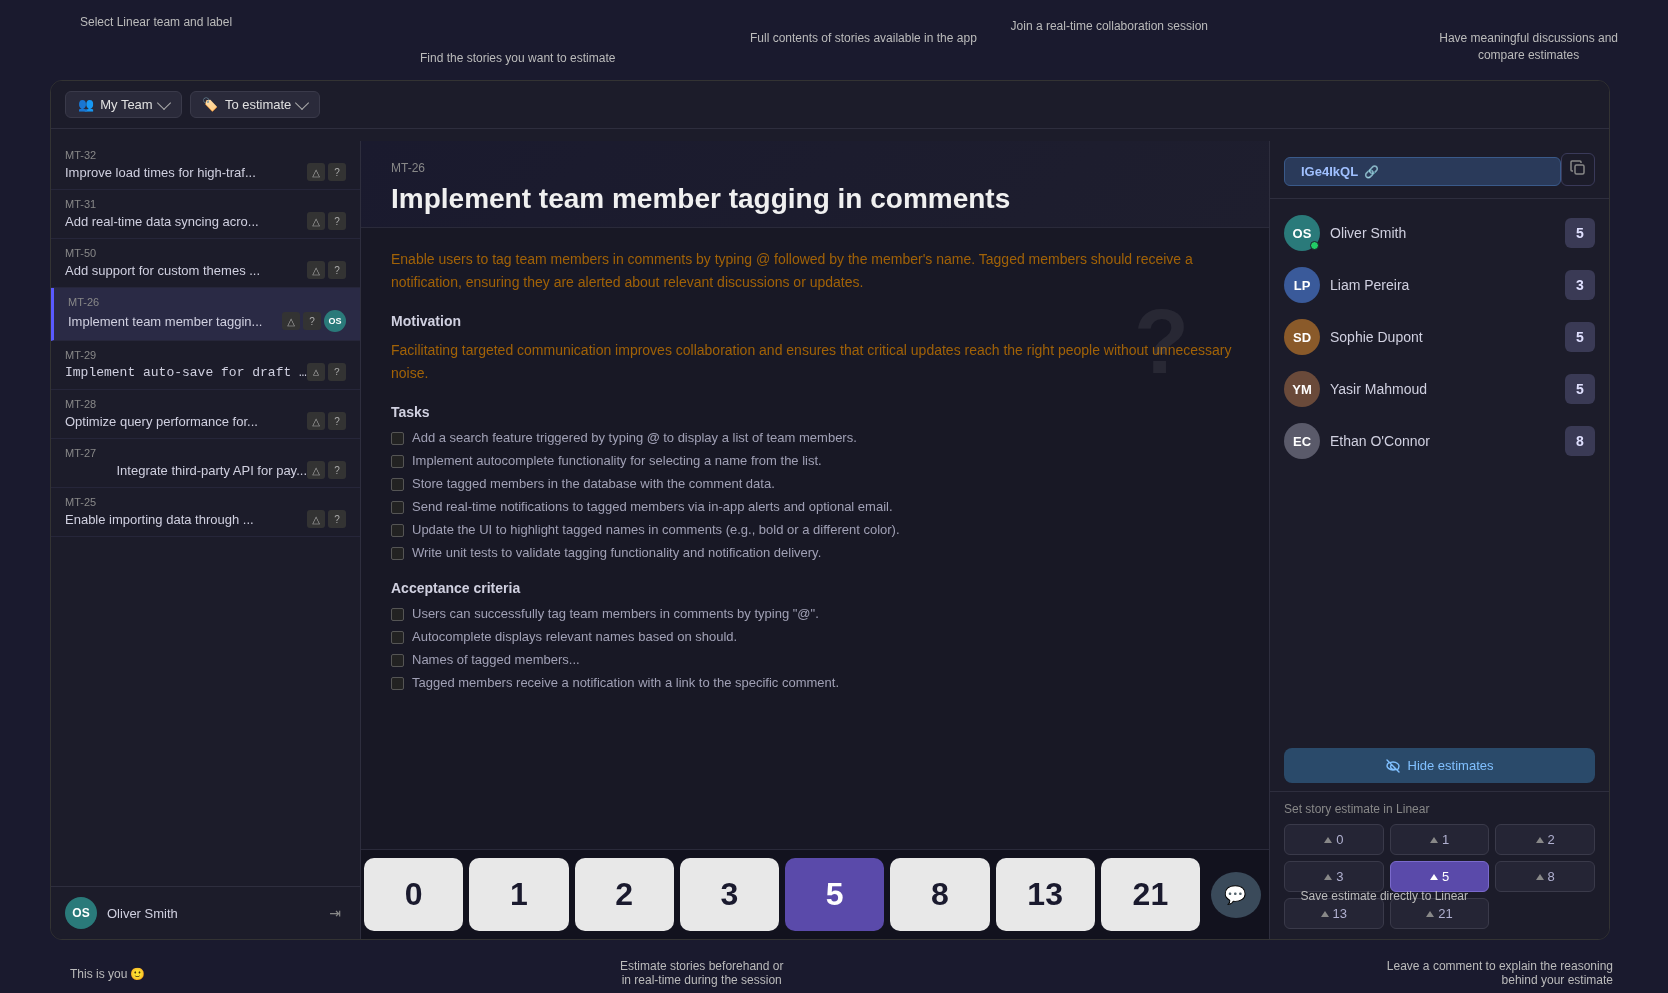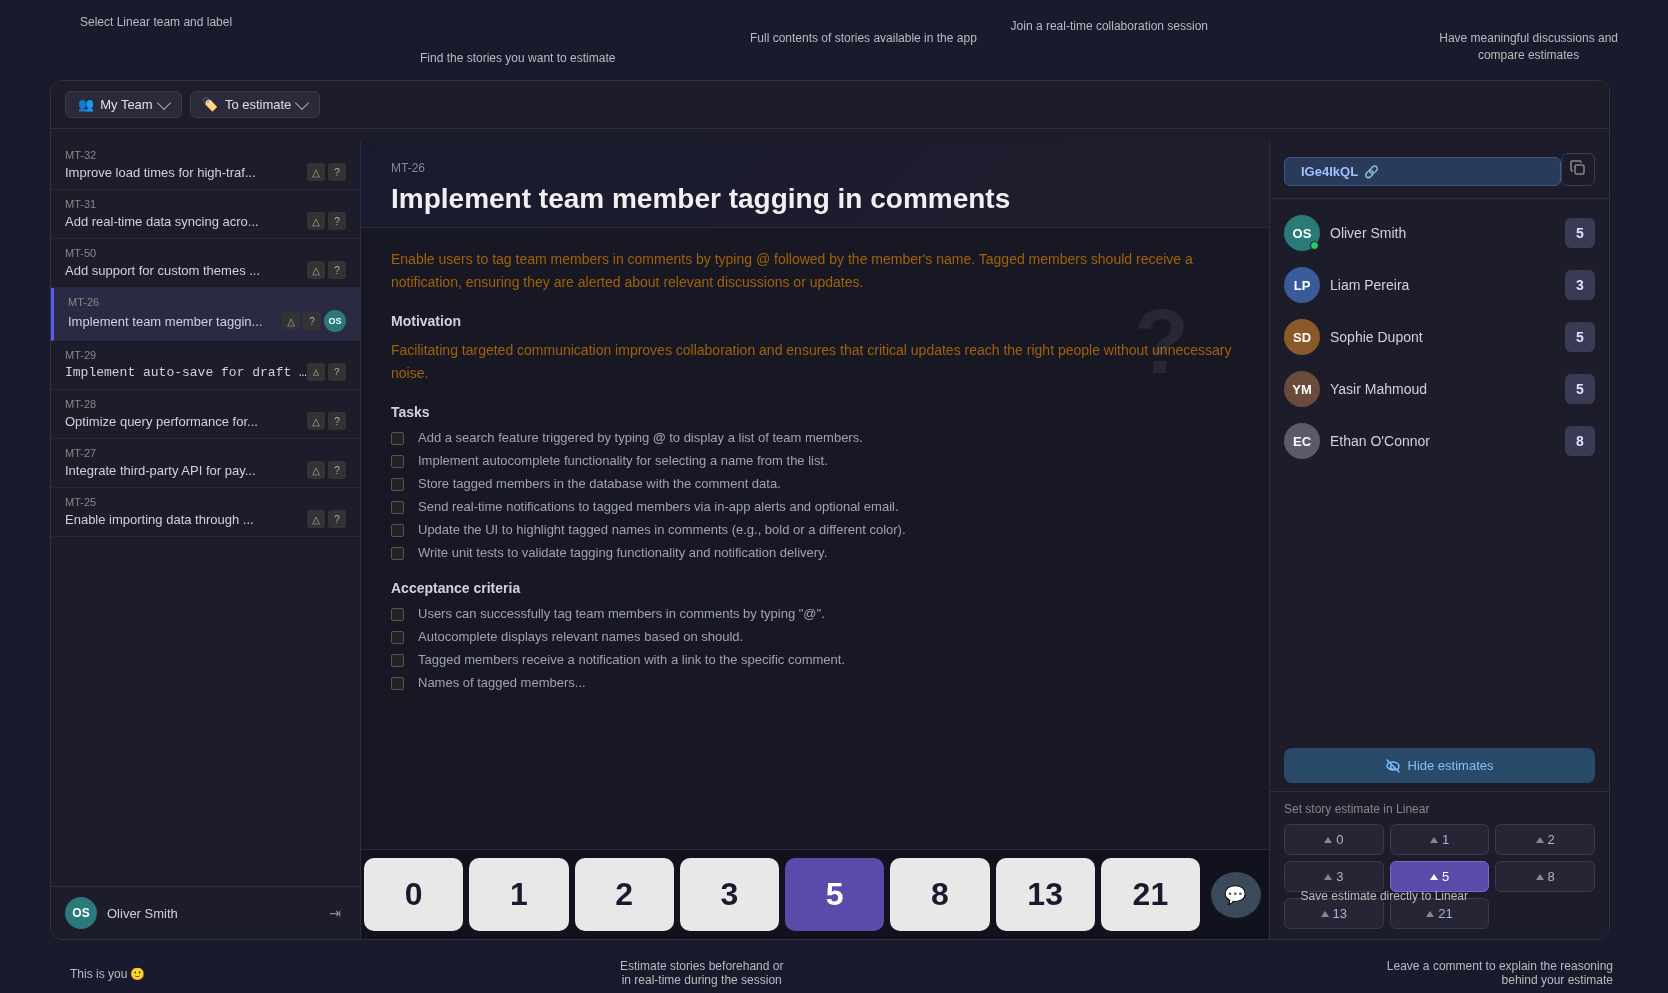"Add a search feature triggered" .task-item { gap: 14px -> 8px }
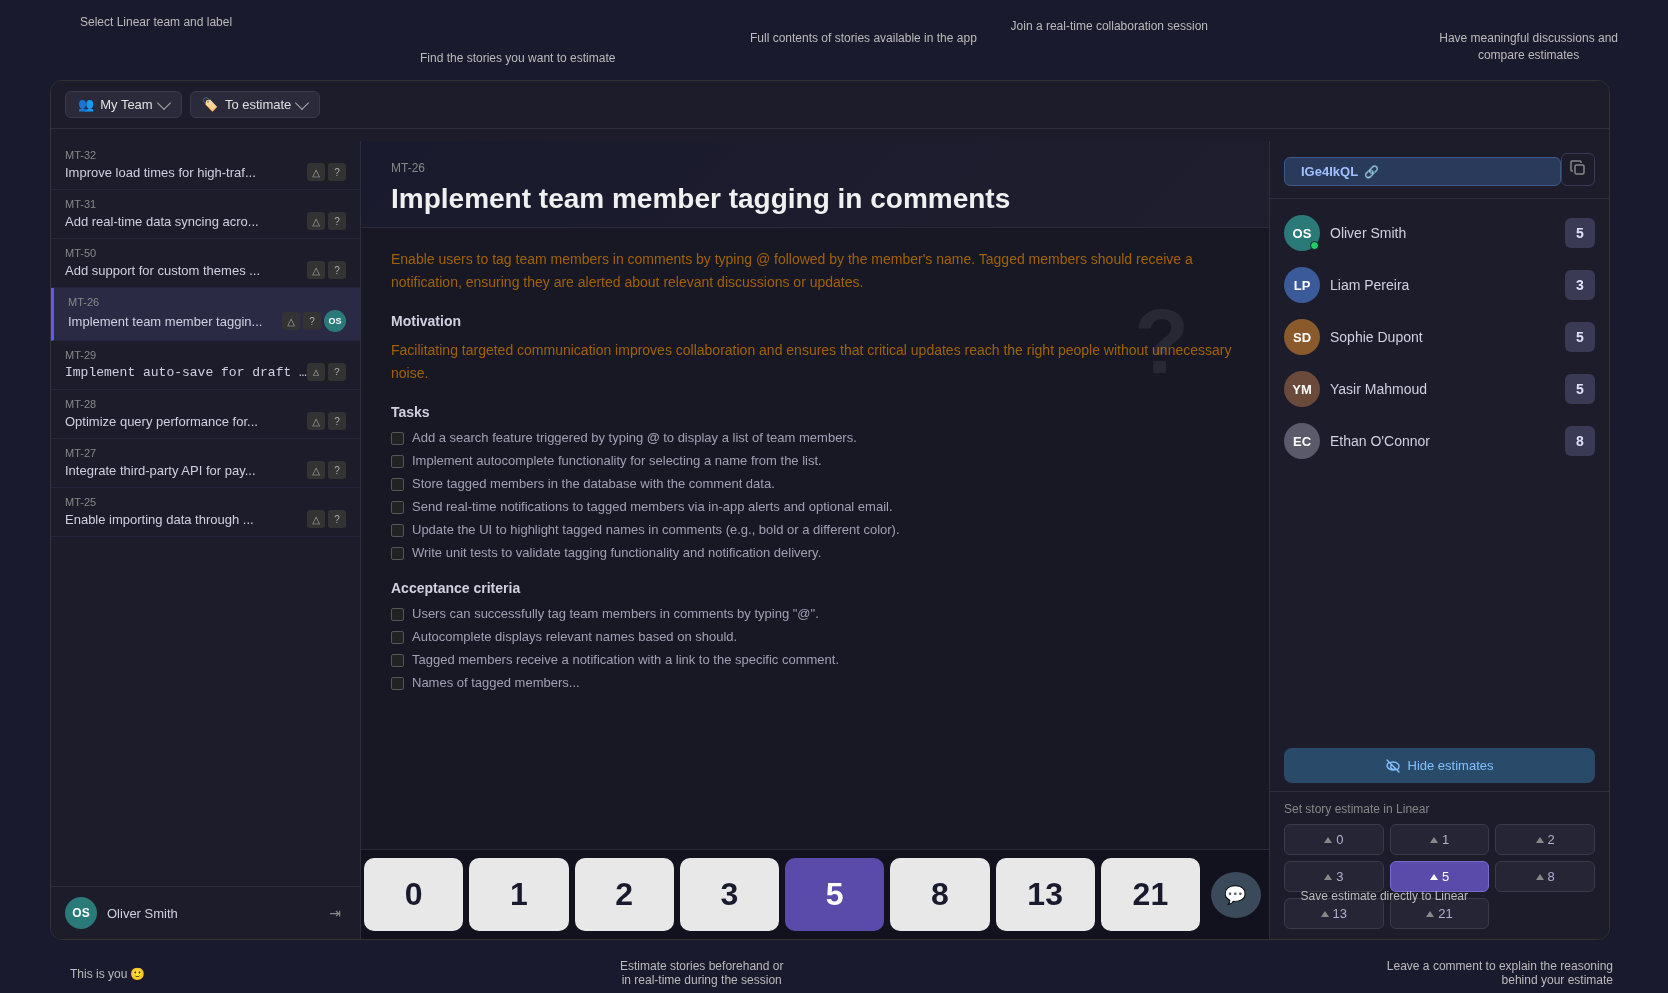"Integrate third-party API for pay..." div { justify-content: space-between -> flex-end }
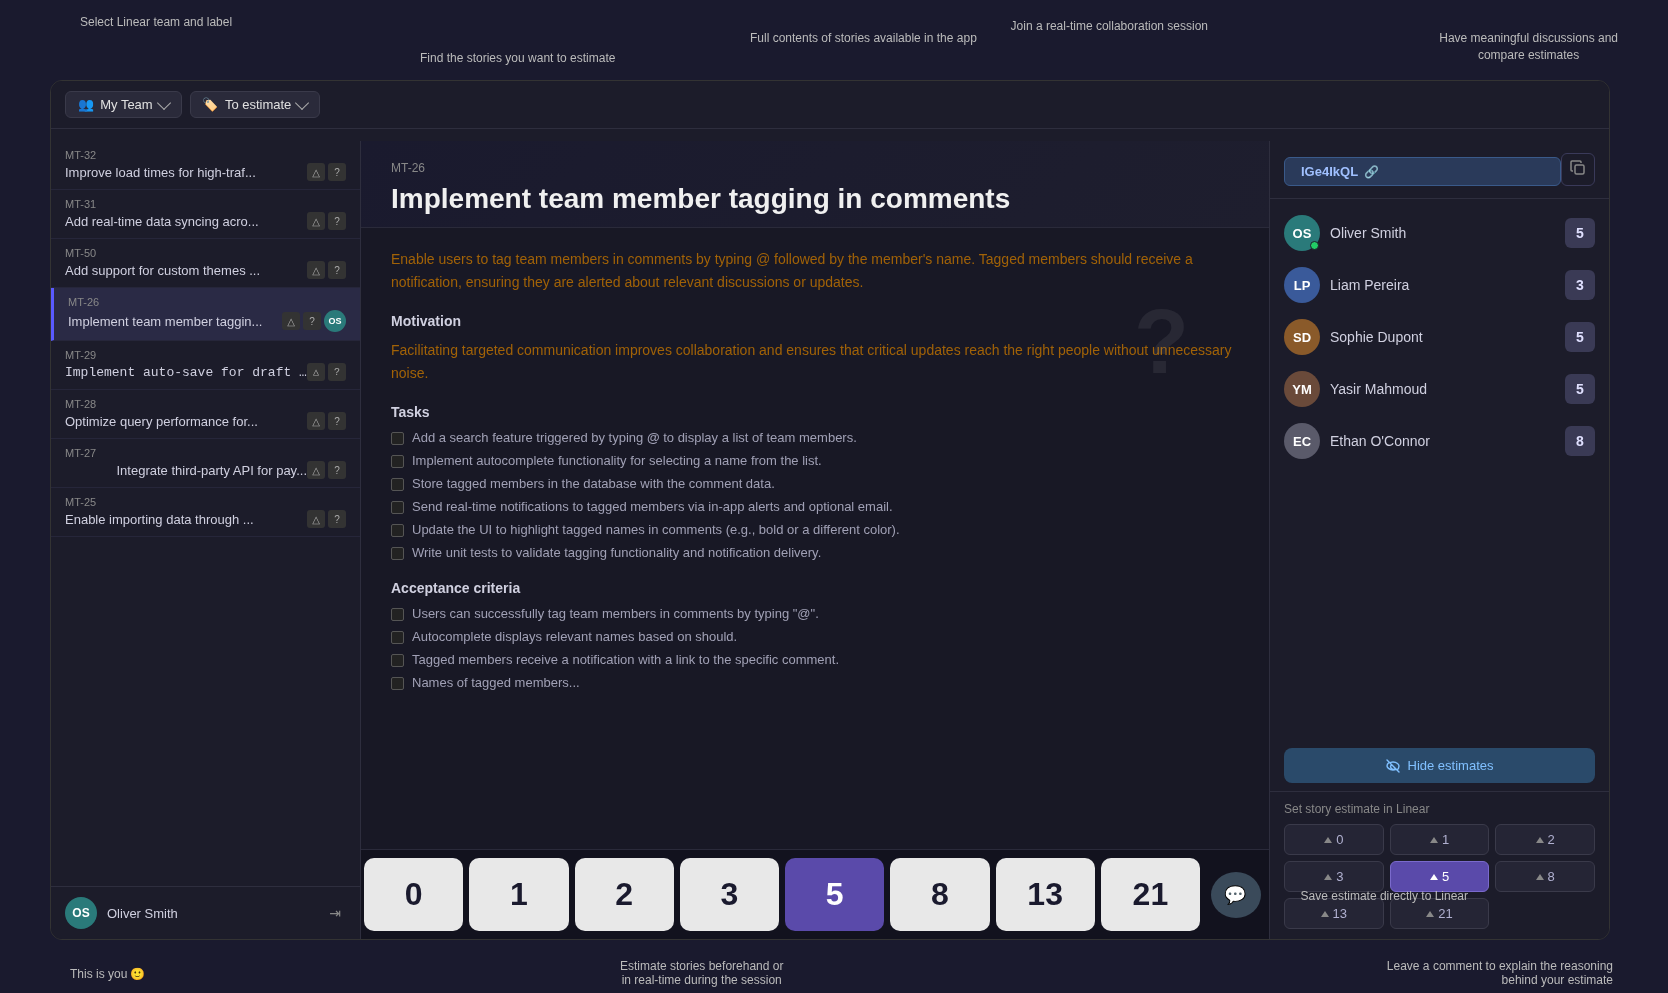"Tagged members receive a notification" li.task-item { order: before "Names of tagged members..." -> after "Names of tagged members..." }
